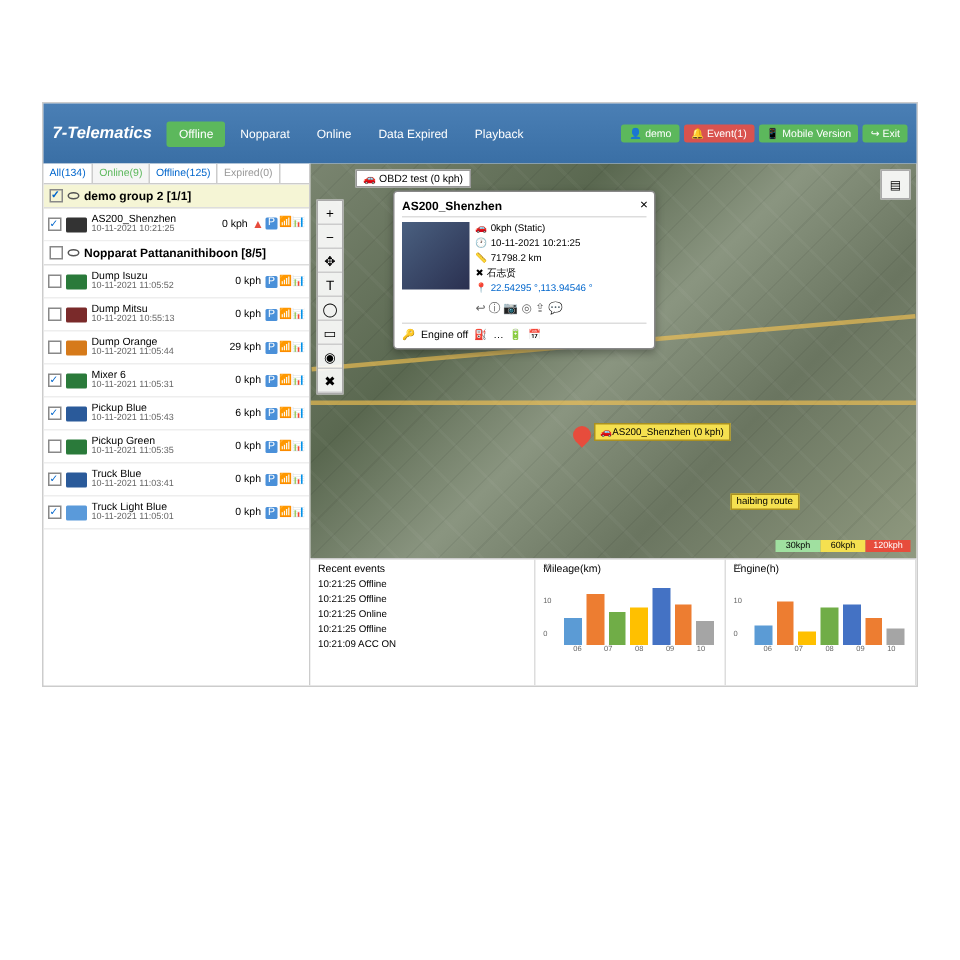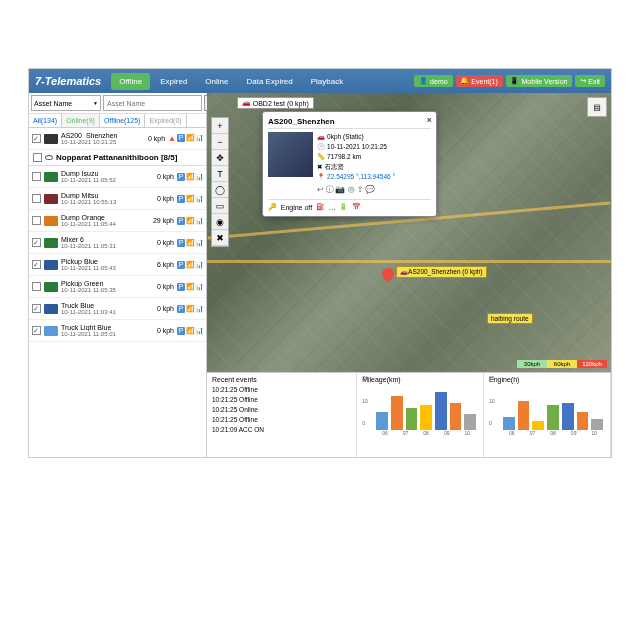"7-Telematics" .header { height: 24px -> 40px }
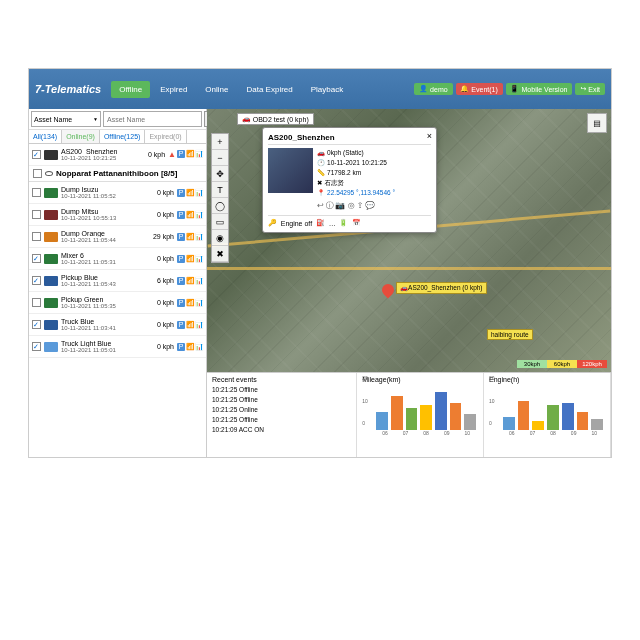"Expired" div.nav-item { text: Expired -> Nopparat }
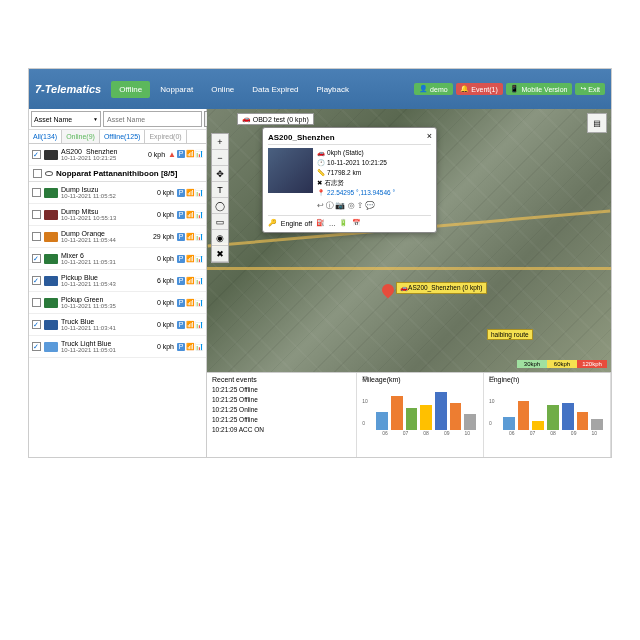"Asset Name" div.search-row { html: <div> <div> <span>Asset Name</span> </div> <input> <button>Search</button> </div> -> none }
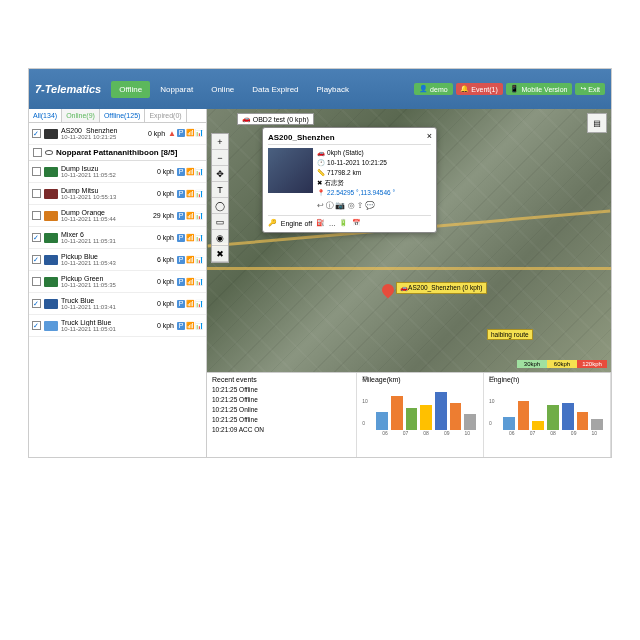"demo group 2 [1/1]" div.group { html: none -> <div> <div></div> <div></div> <span>demo group 2 [1/1]</span> </div> }
